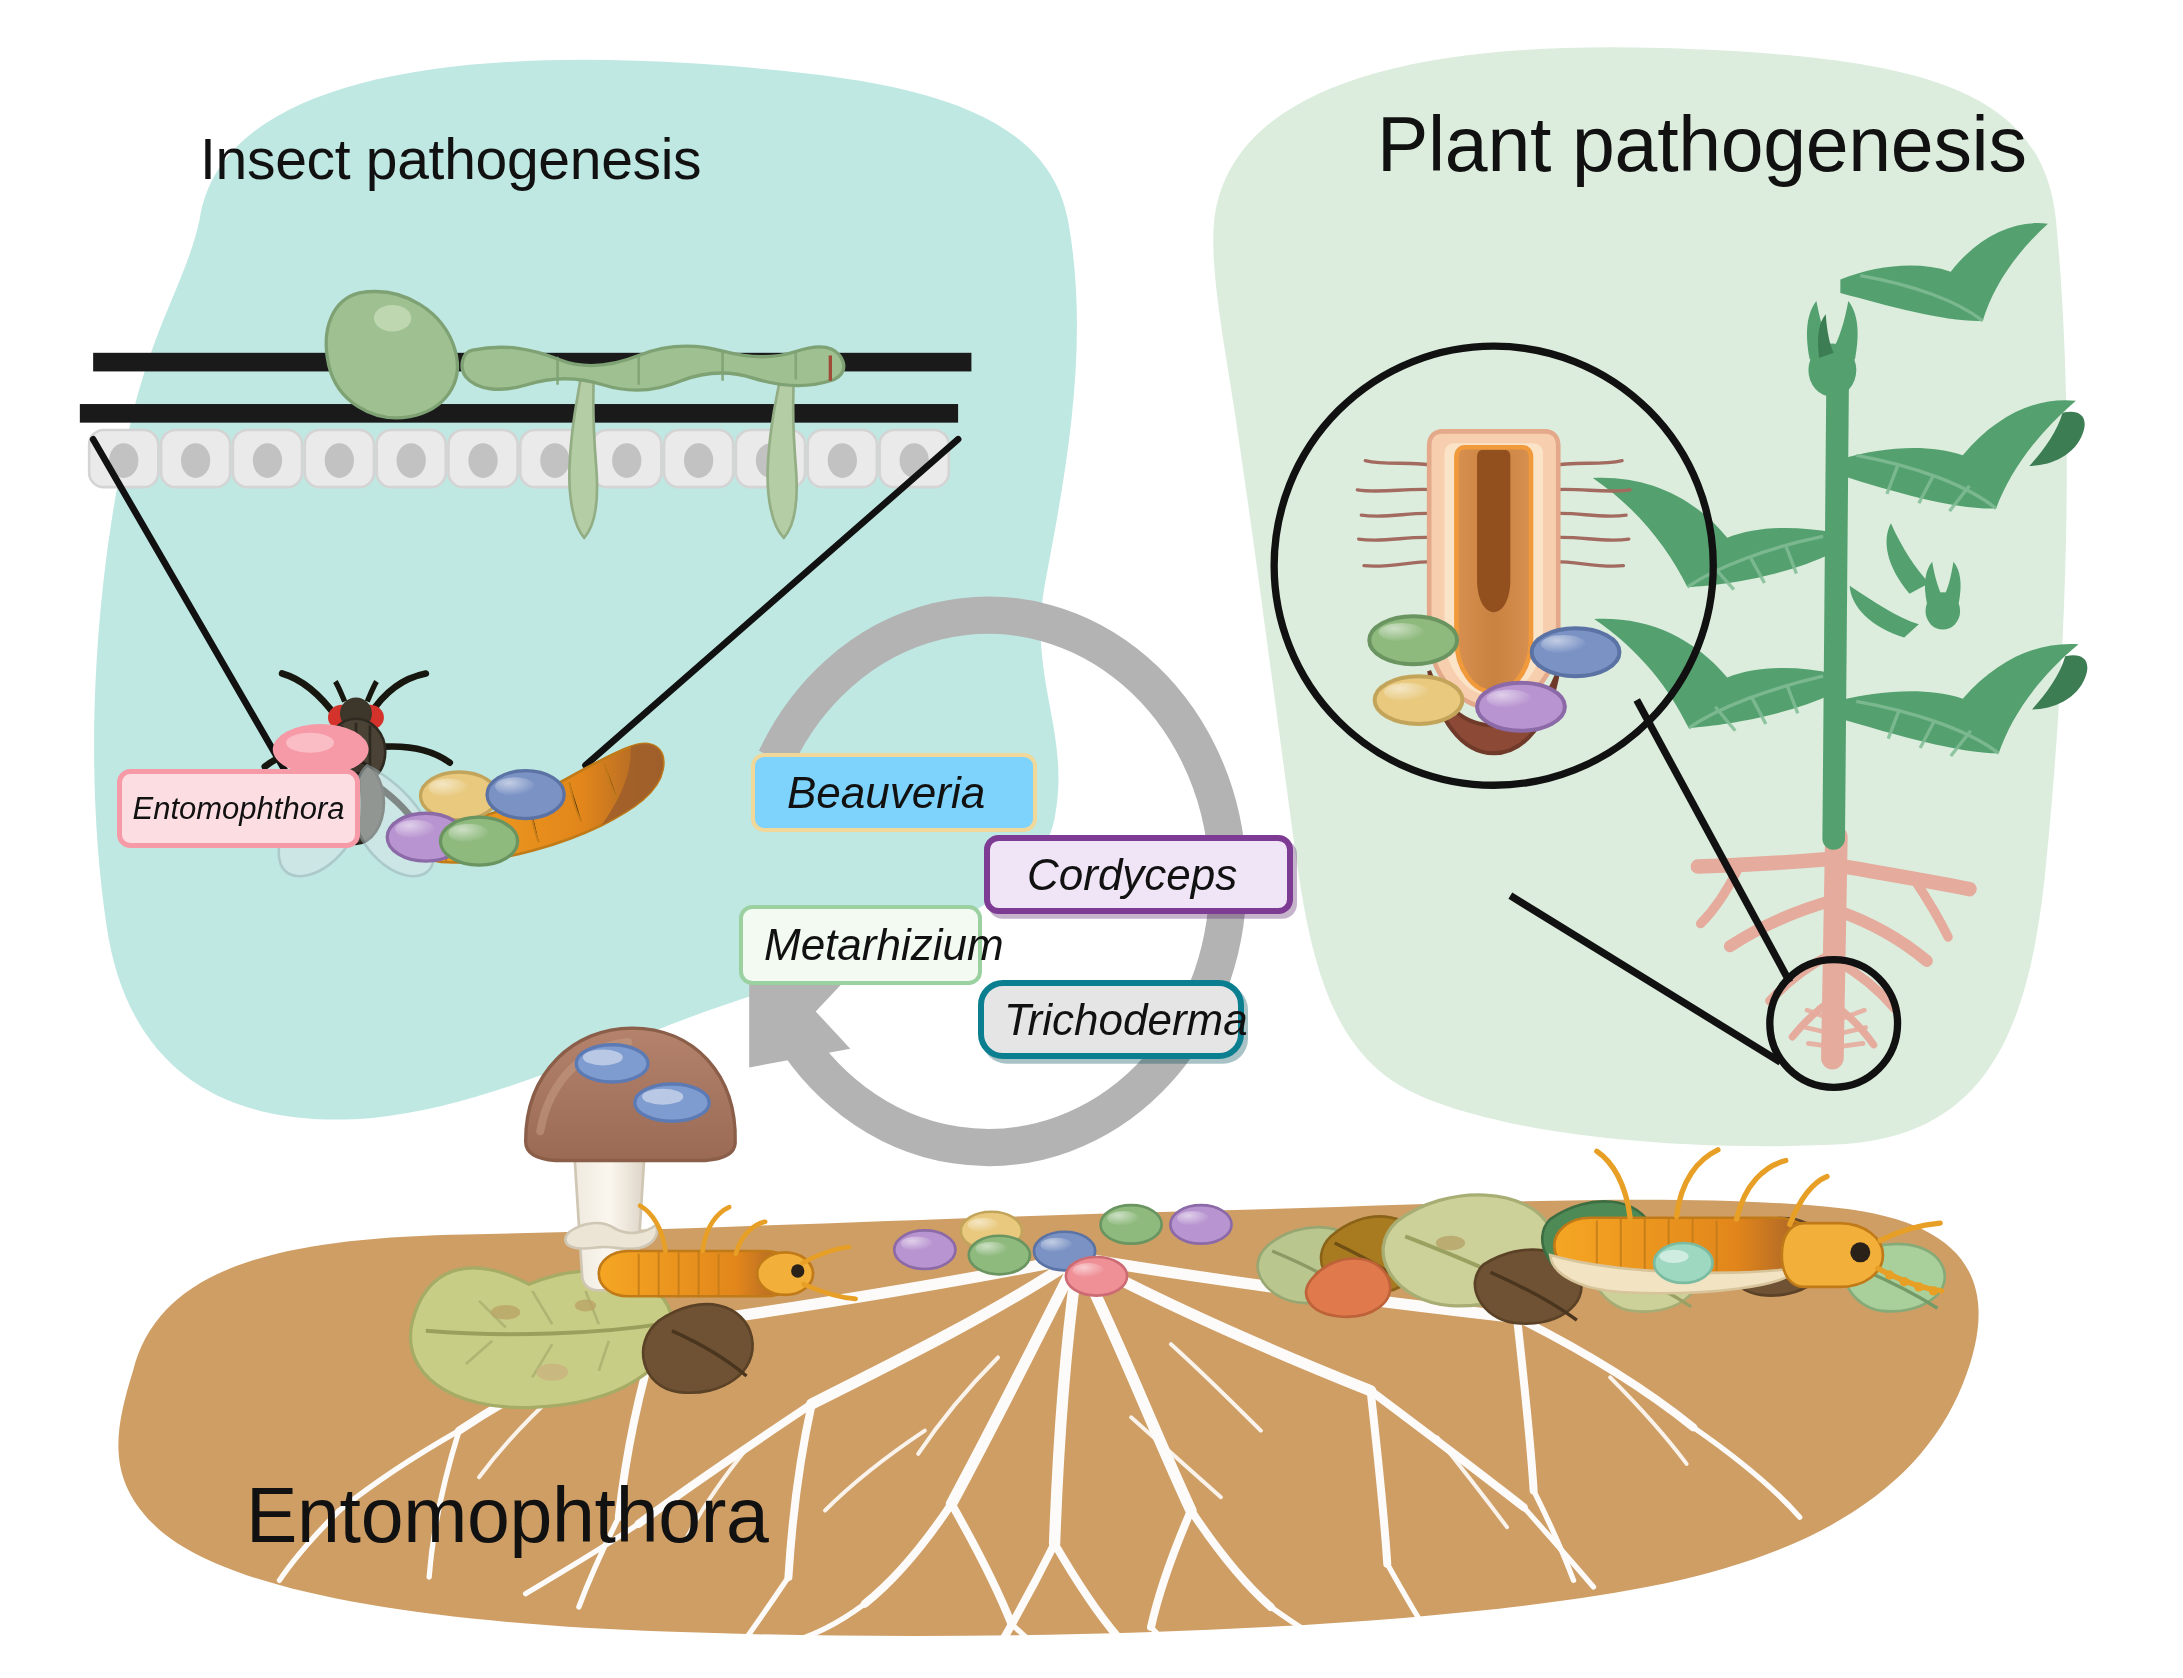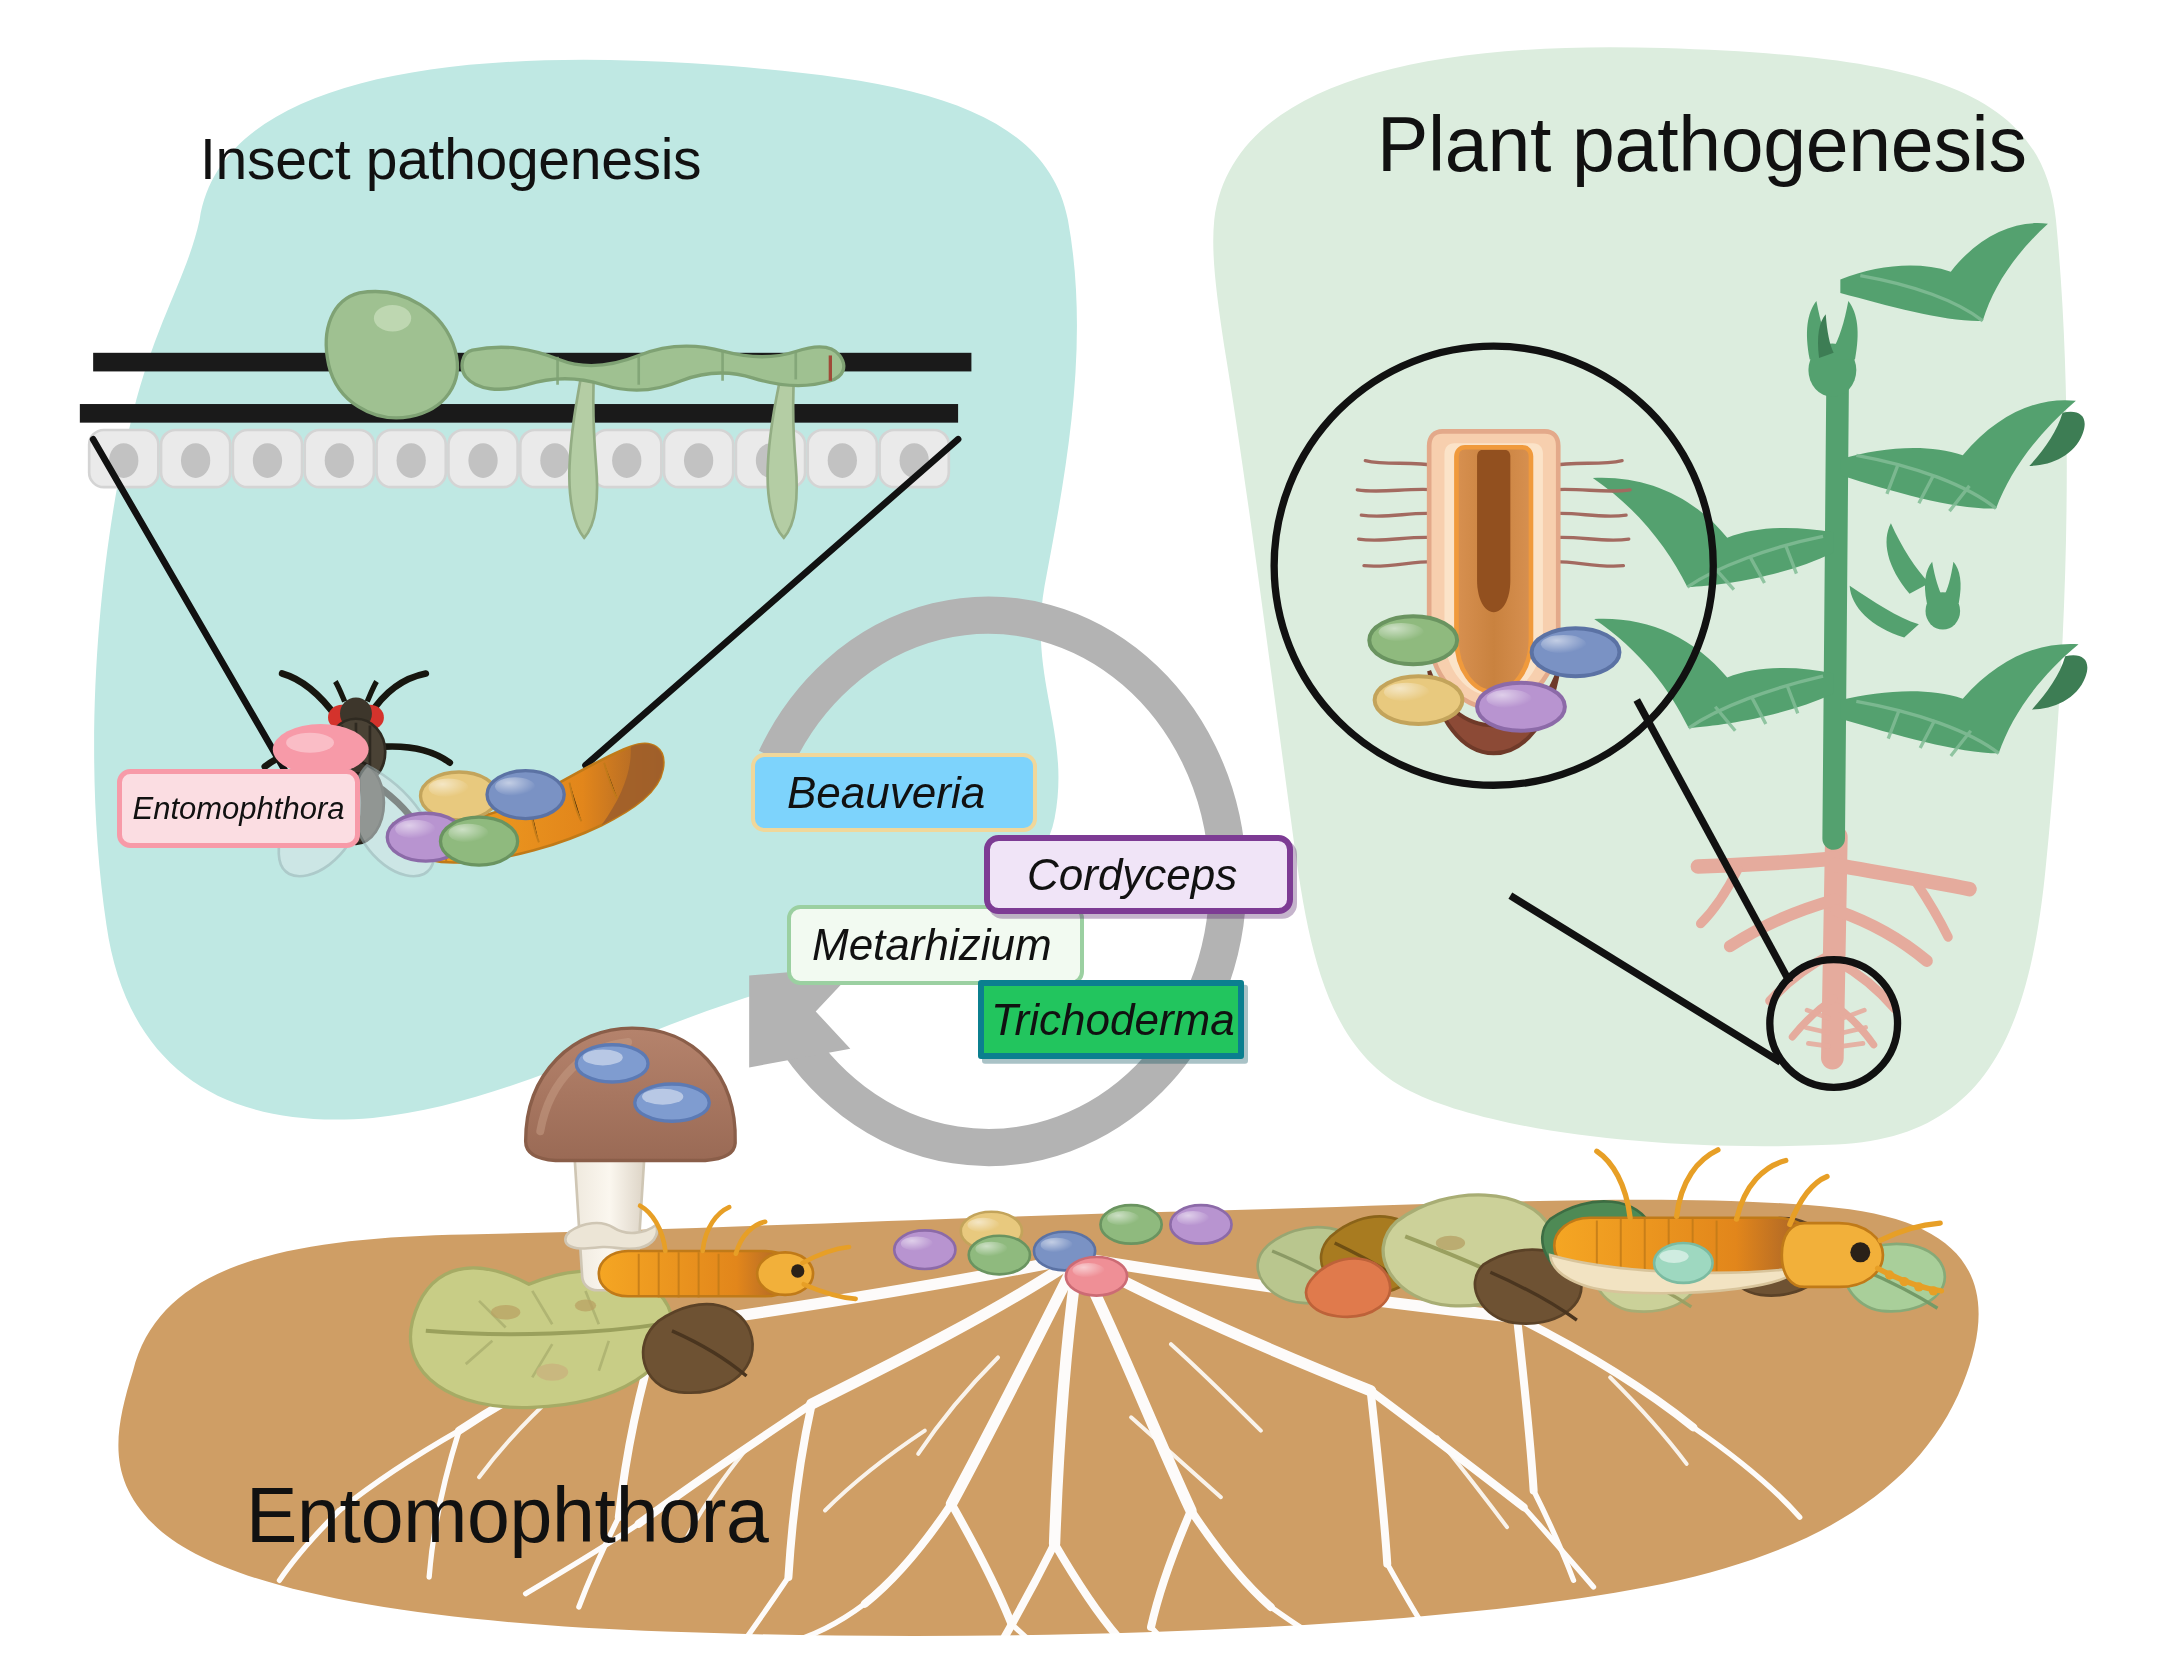"Metarhizium" #chip-metarhizium { margin-left: 48px -> none; width: 297px -> 243px }
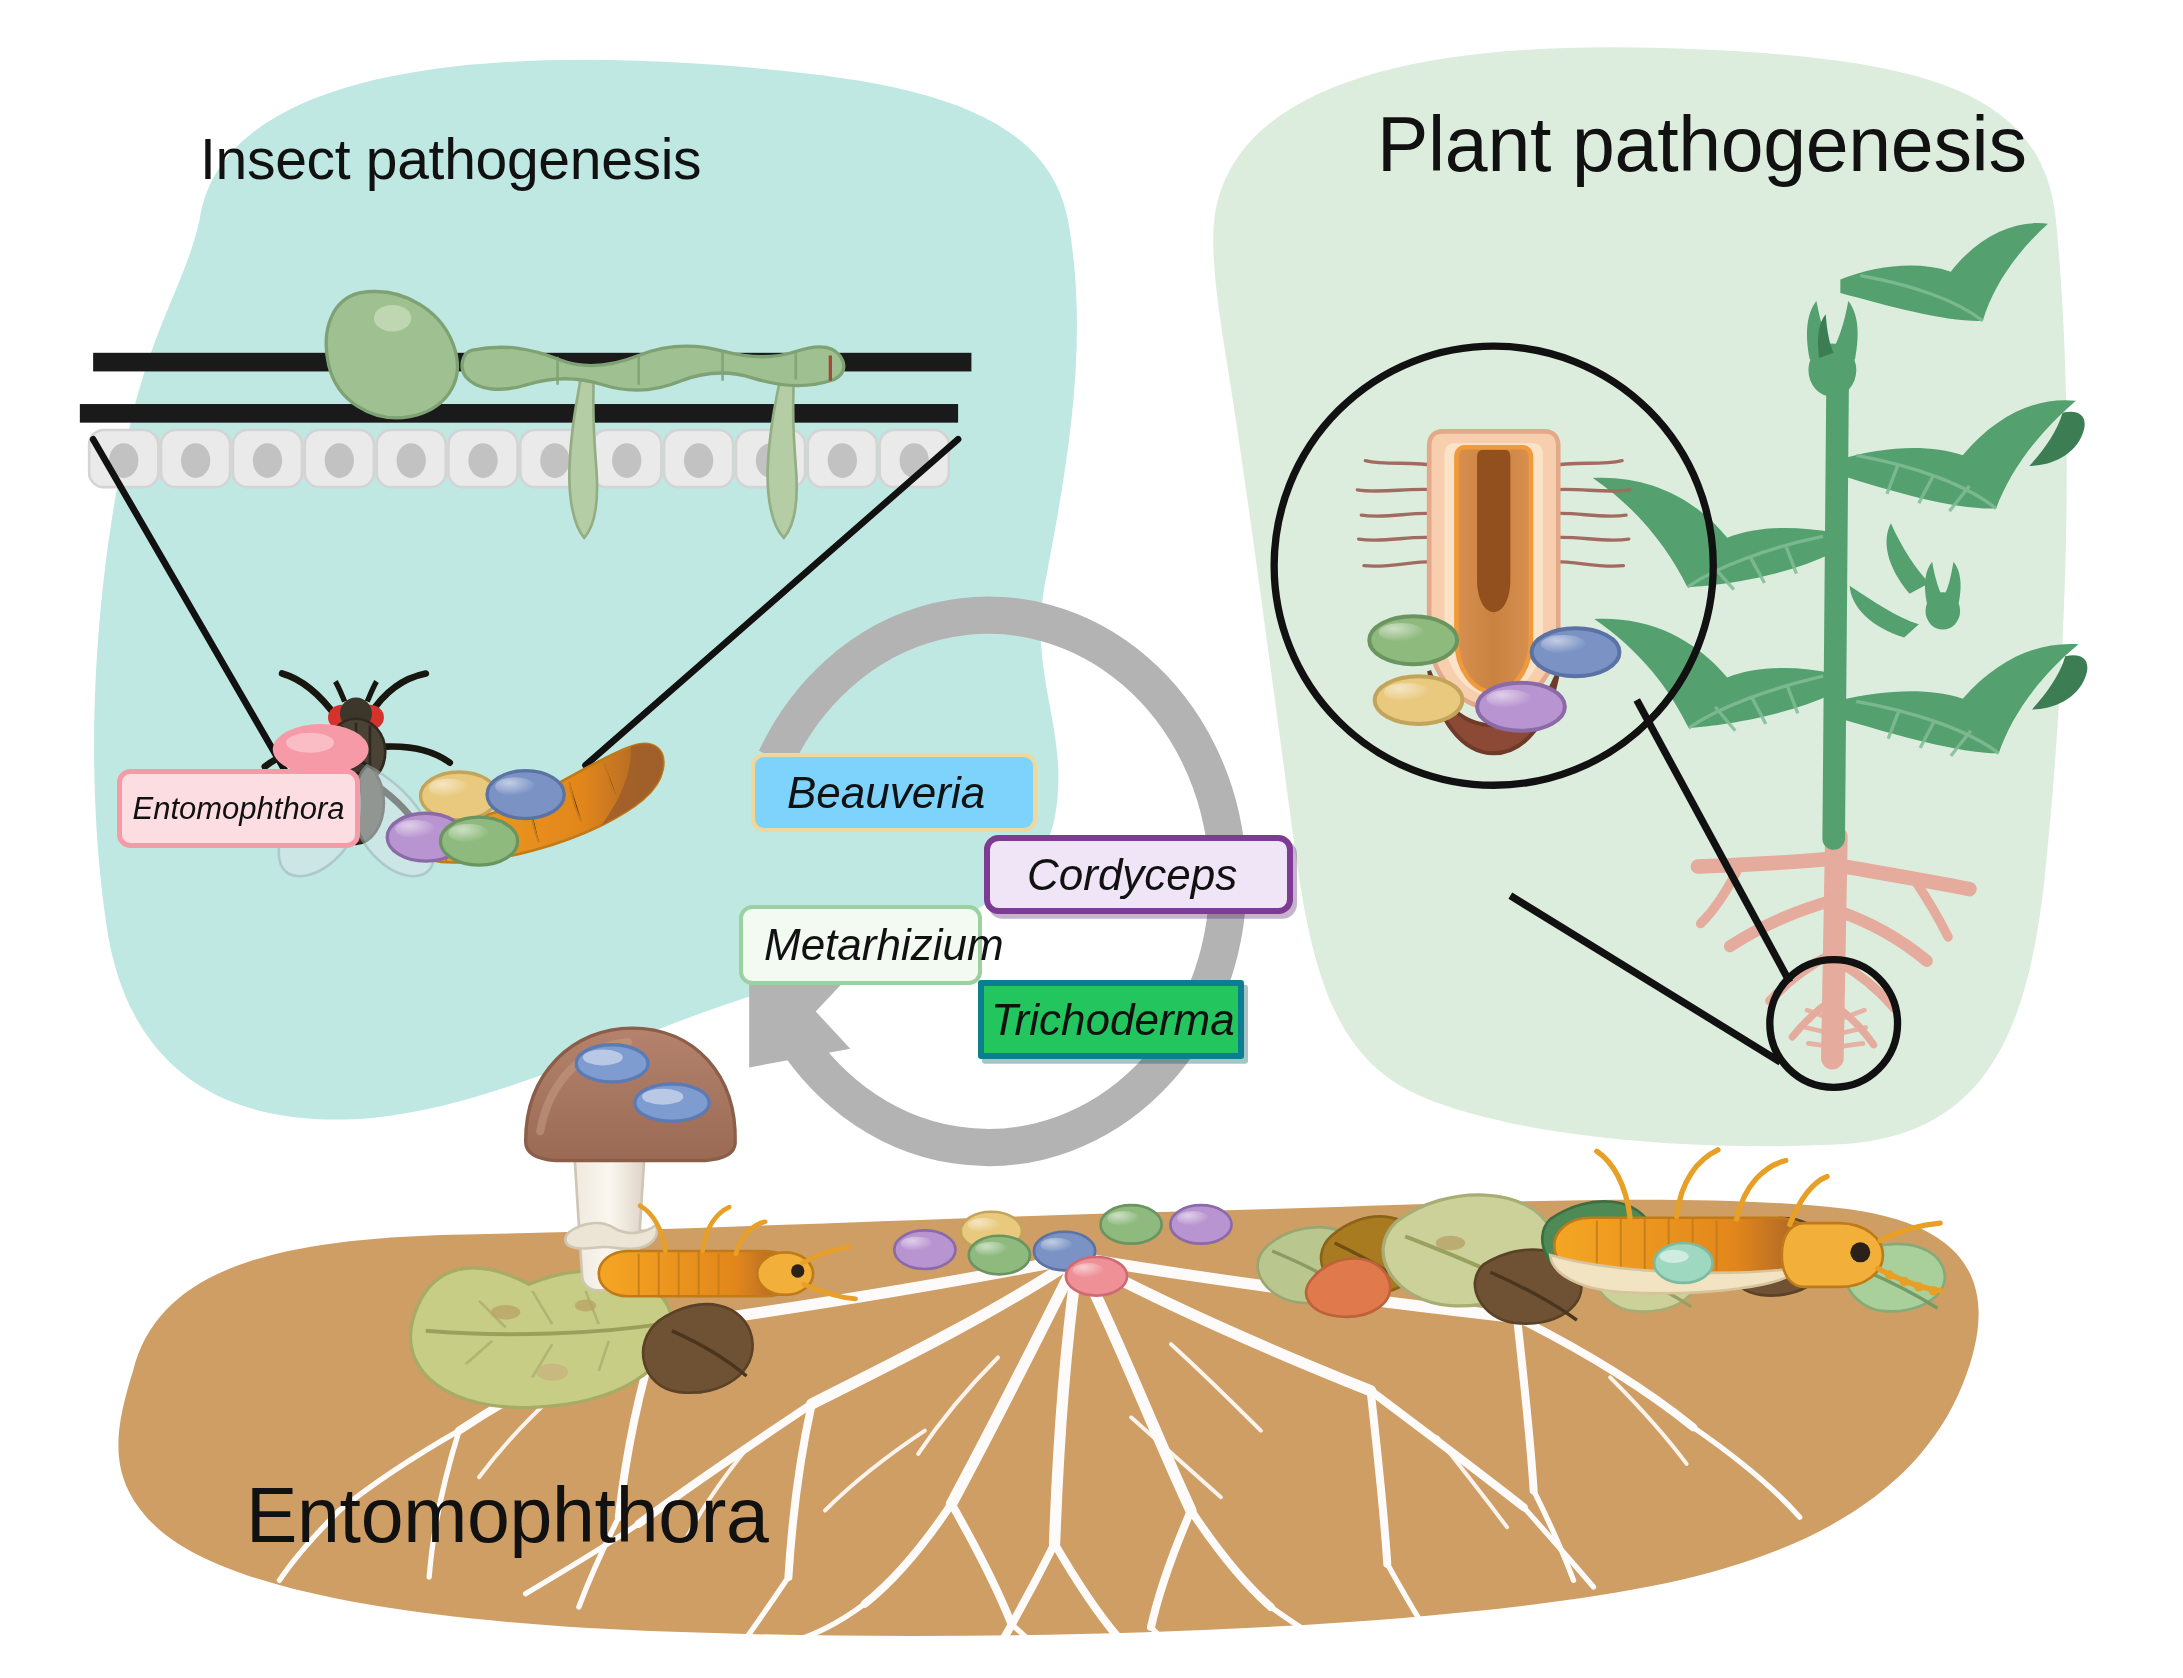"Trichoderma" #chip-trichoderma { background: #22c55e -> #e5e5e5; border-radius: 3px -> 25px; padding-left: 7px -> 20px }
